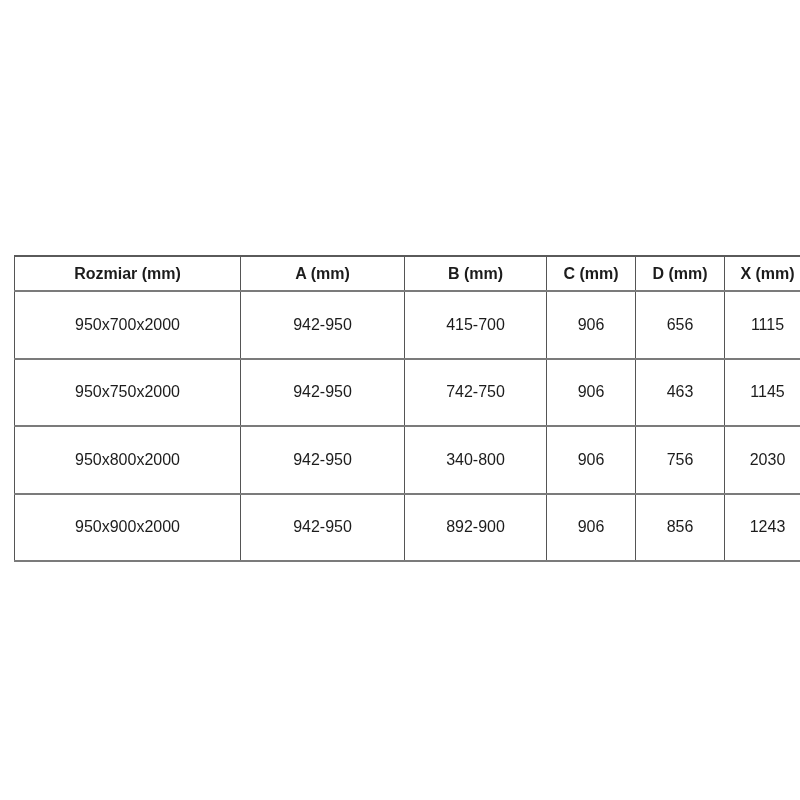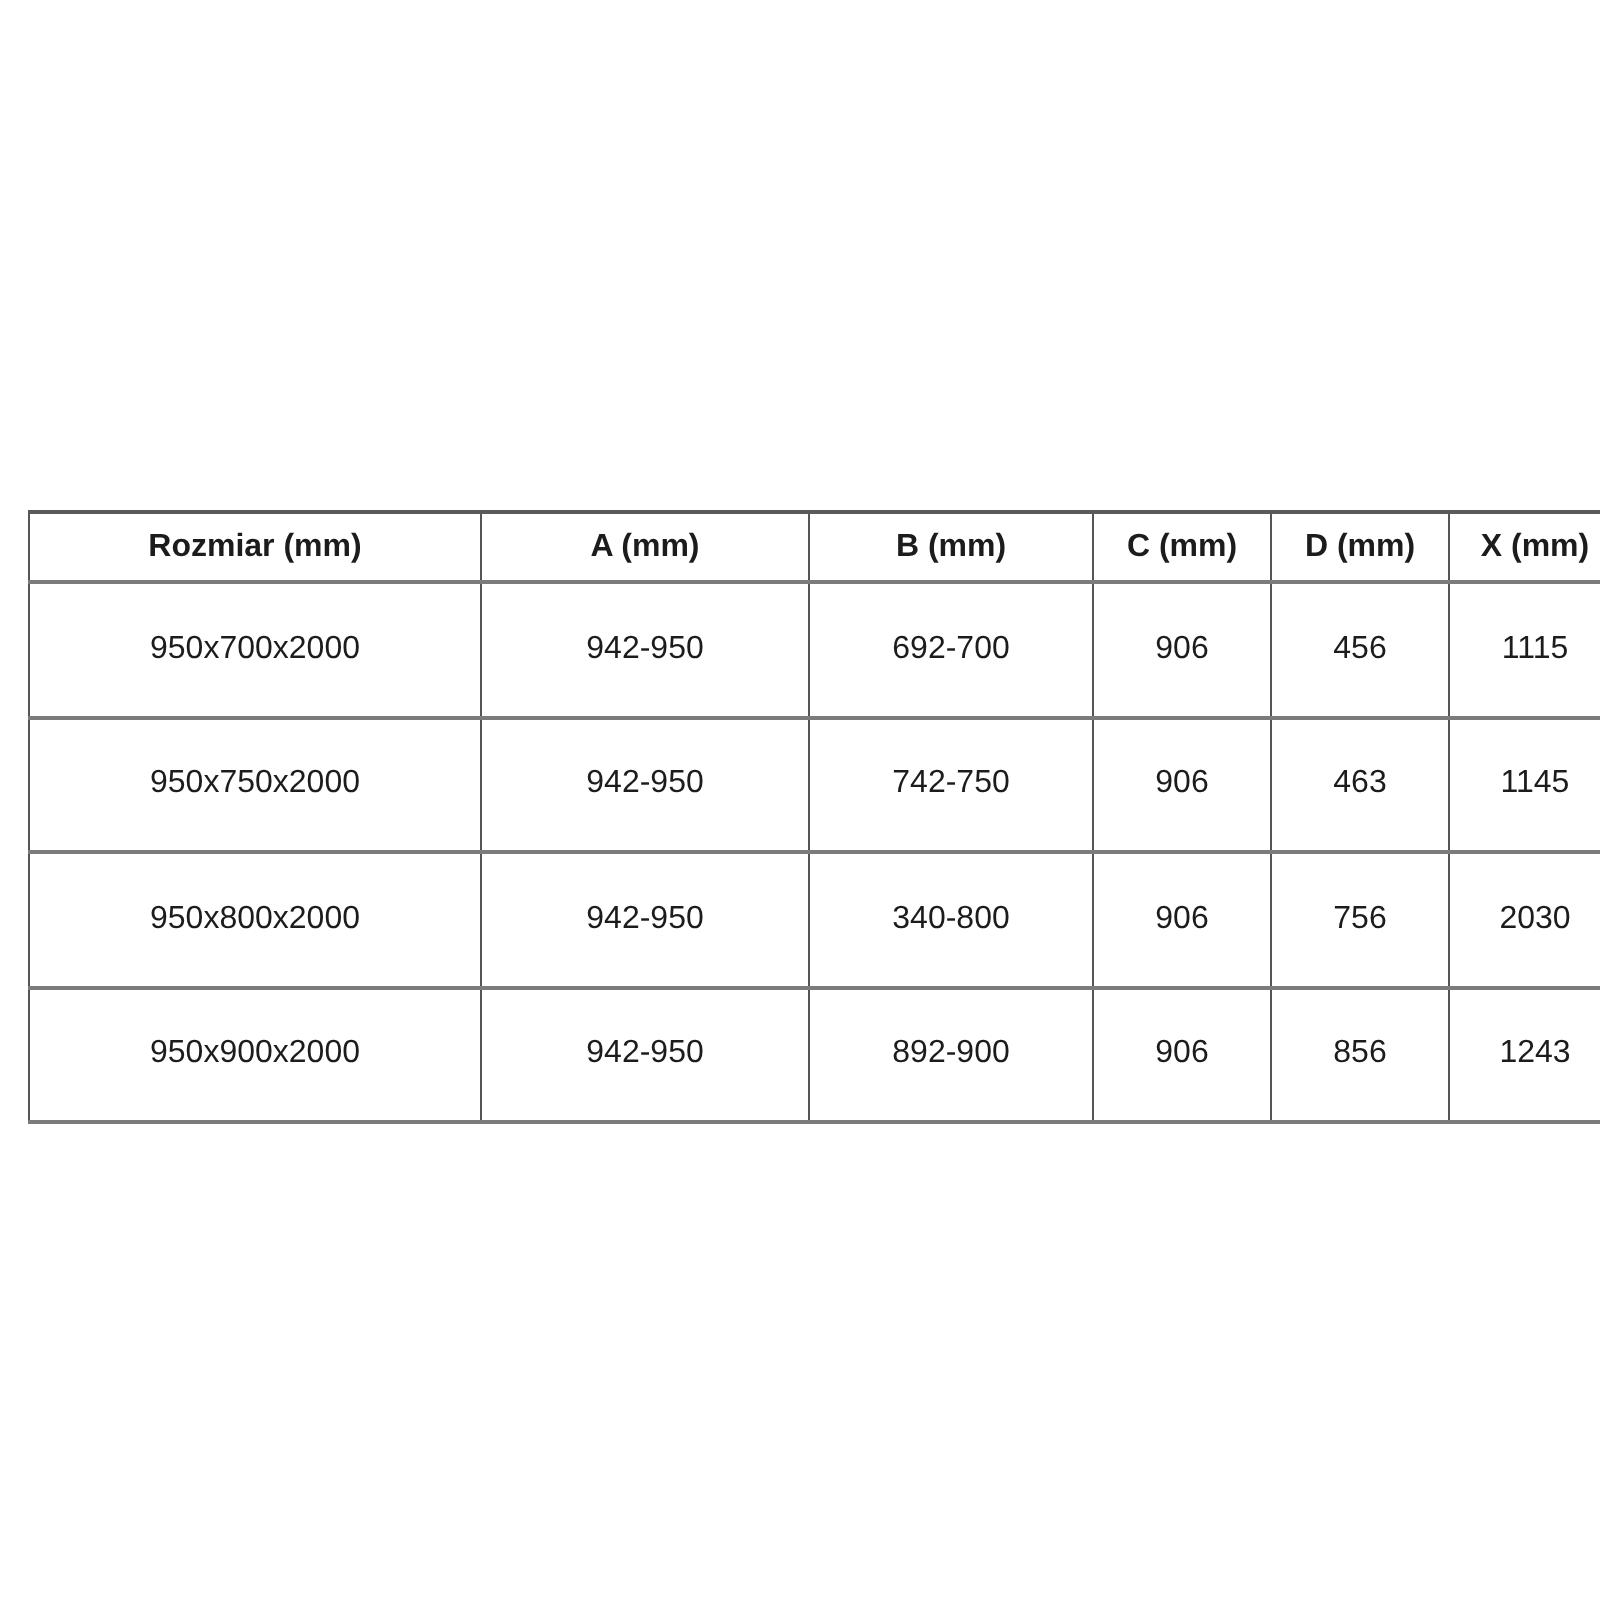"692-700" td { text: 692-700 -> 415-700 }
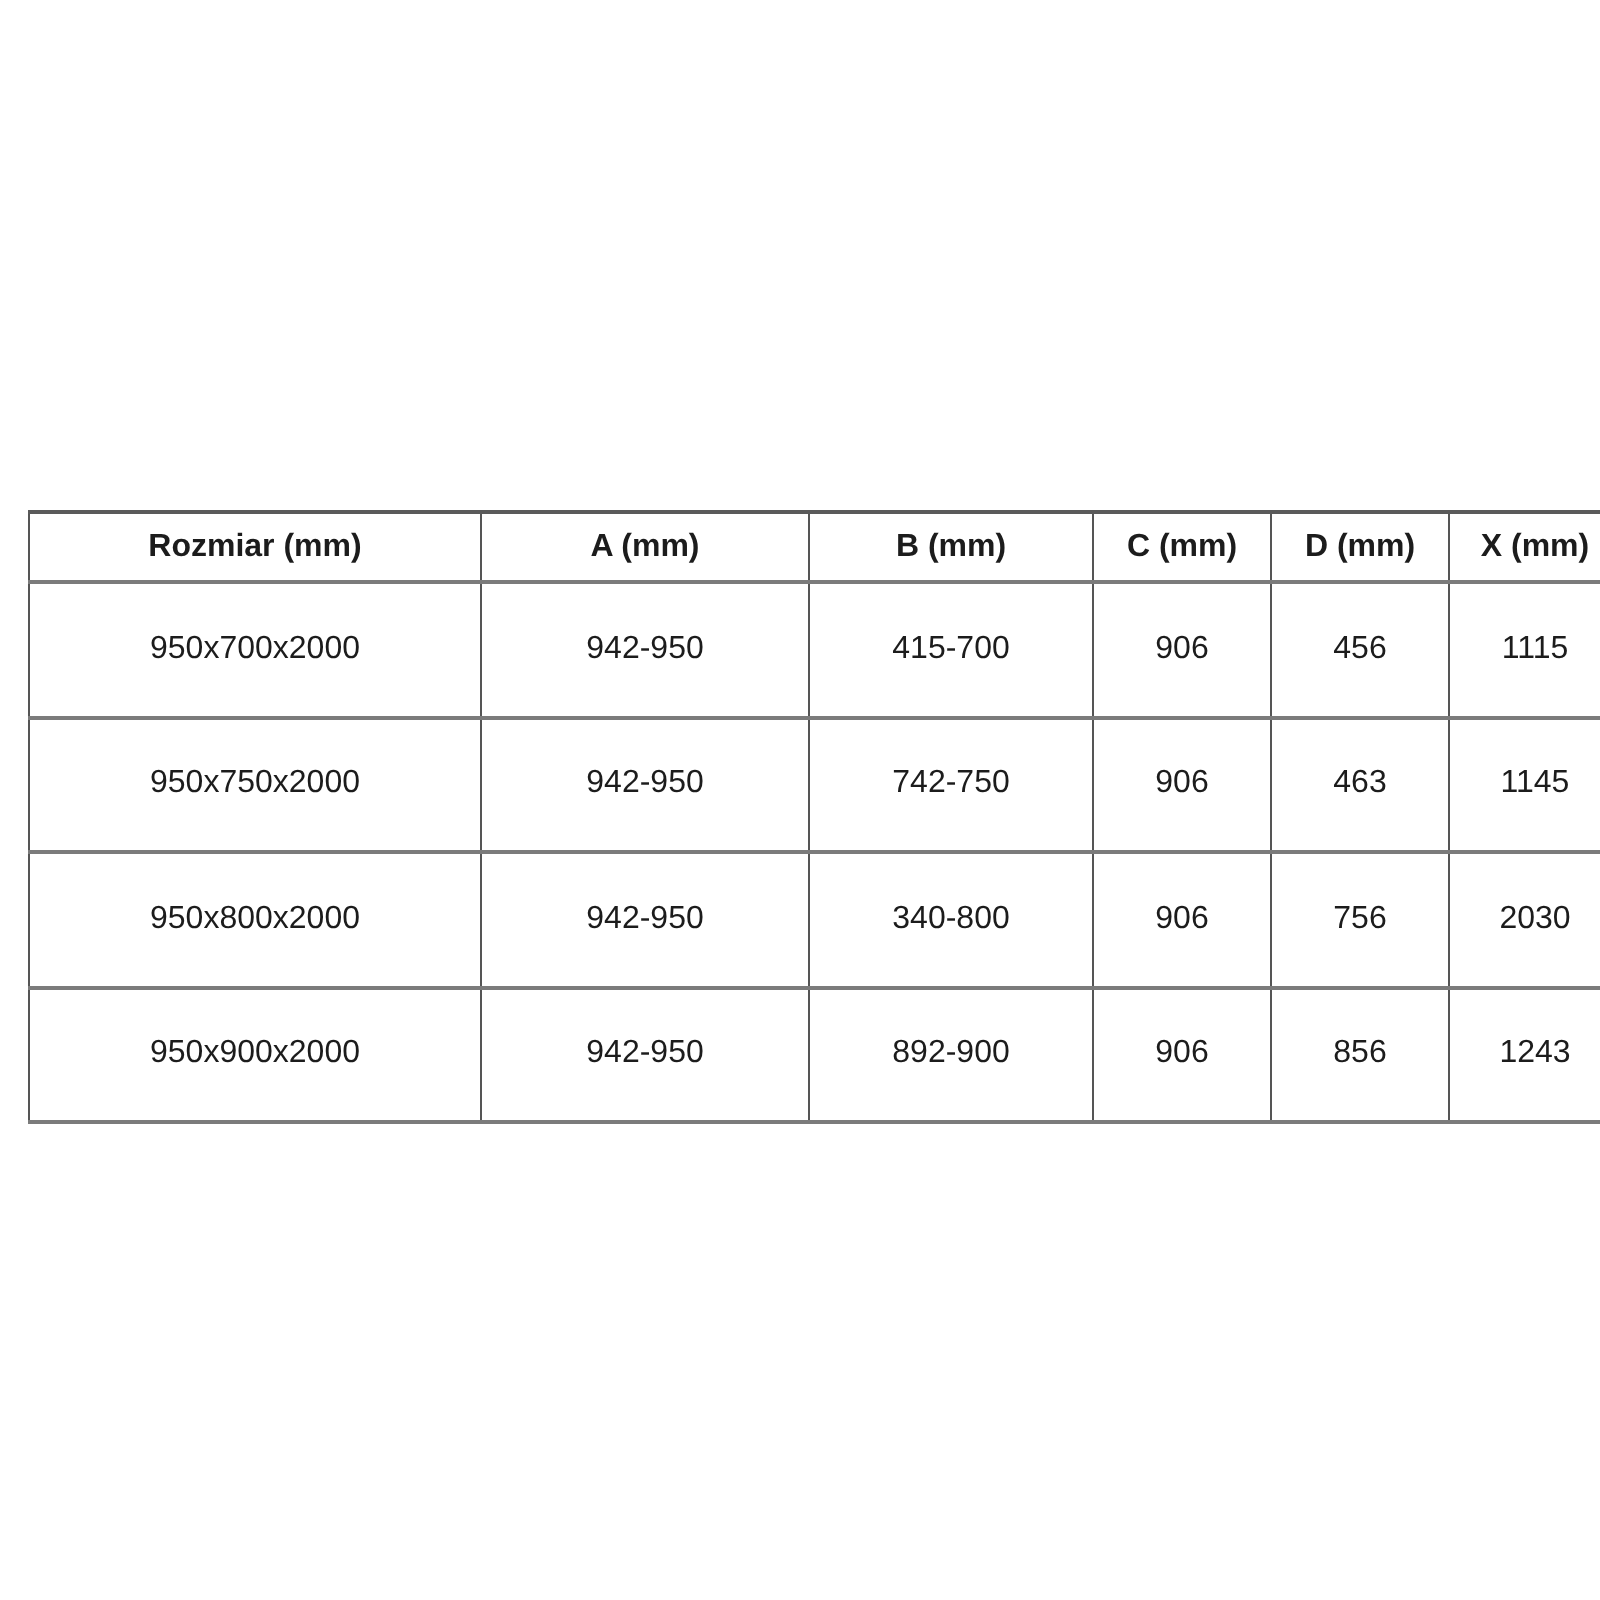"456" td { text: 456 -> 656 }
